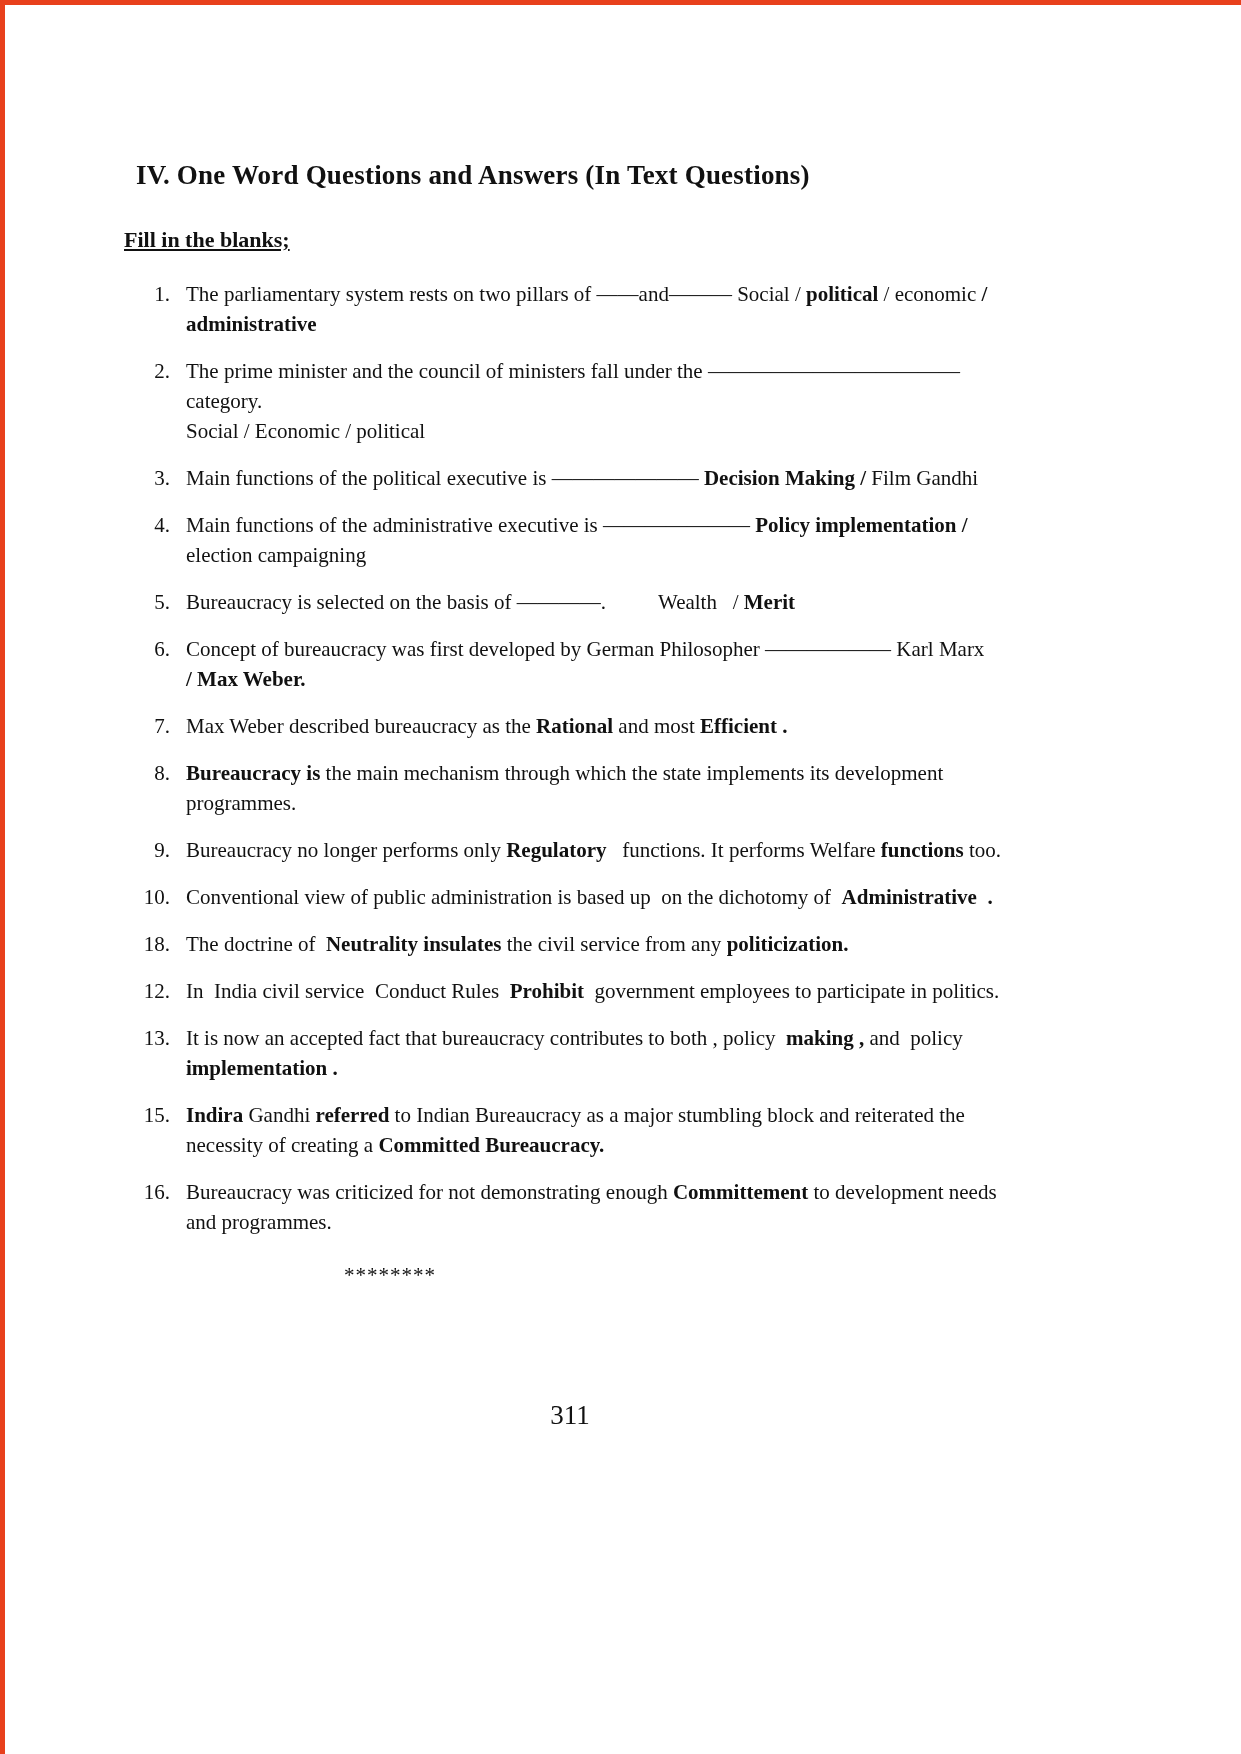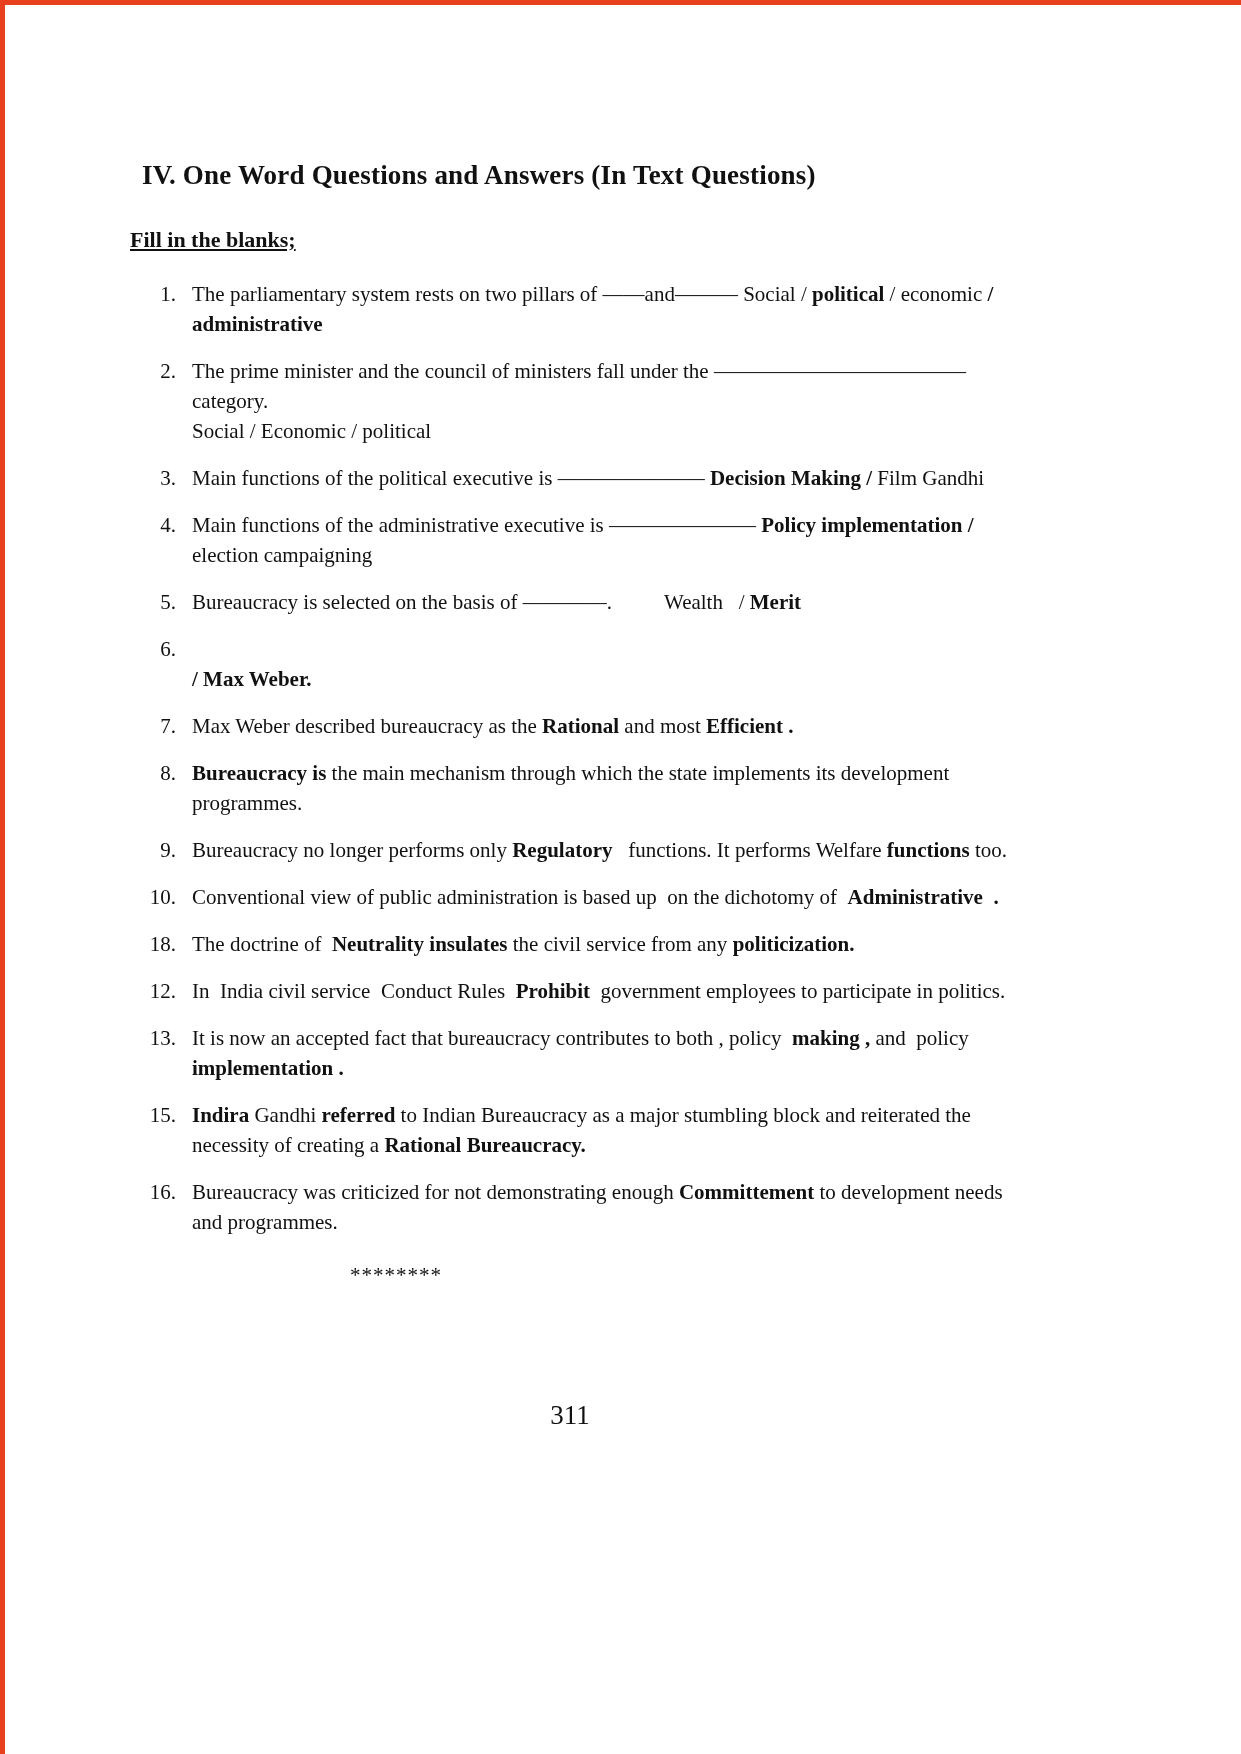"IV. One Word Questions and" .page-content { left: 130px -> 124px }
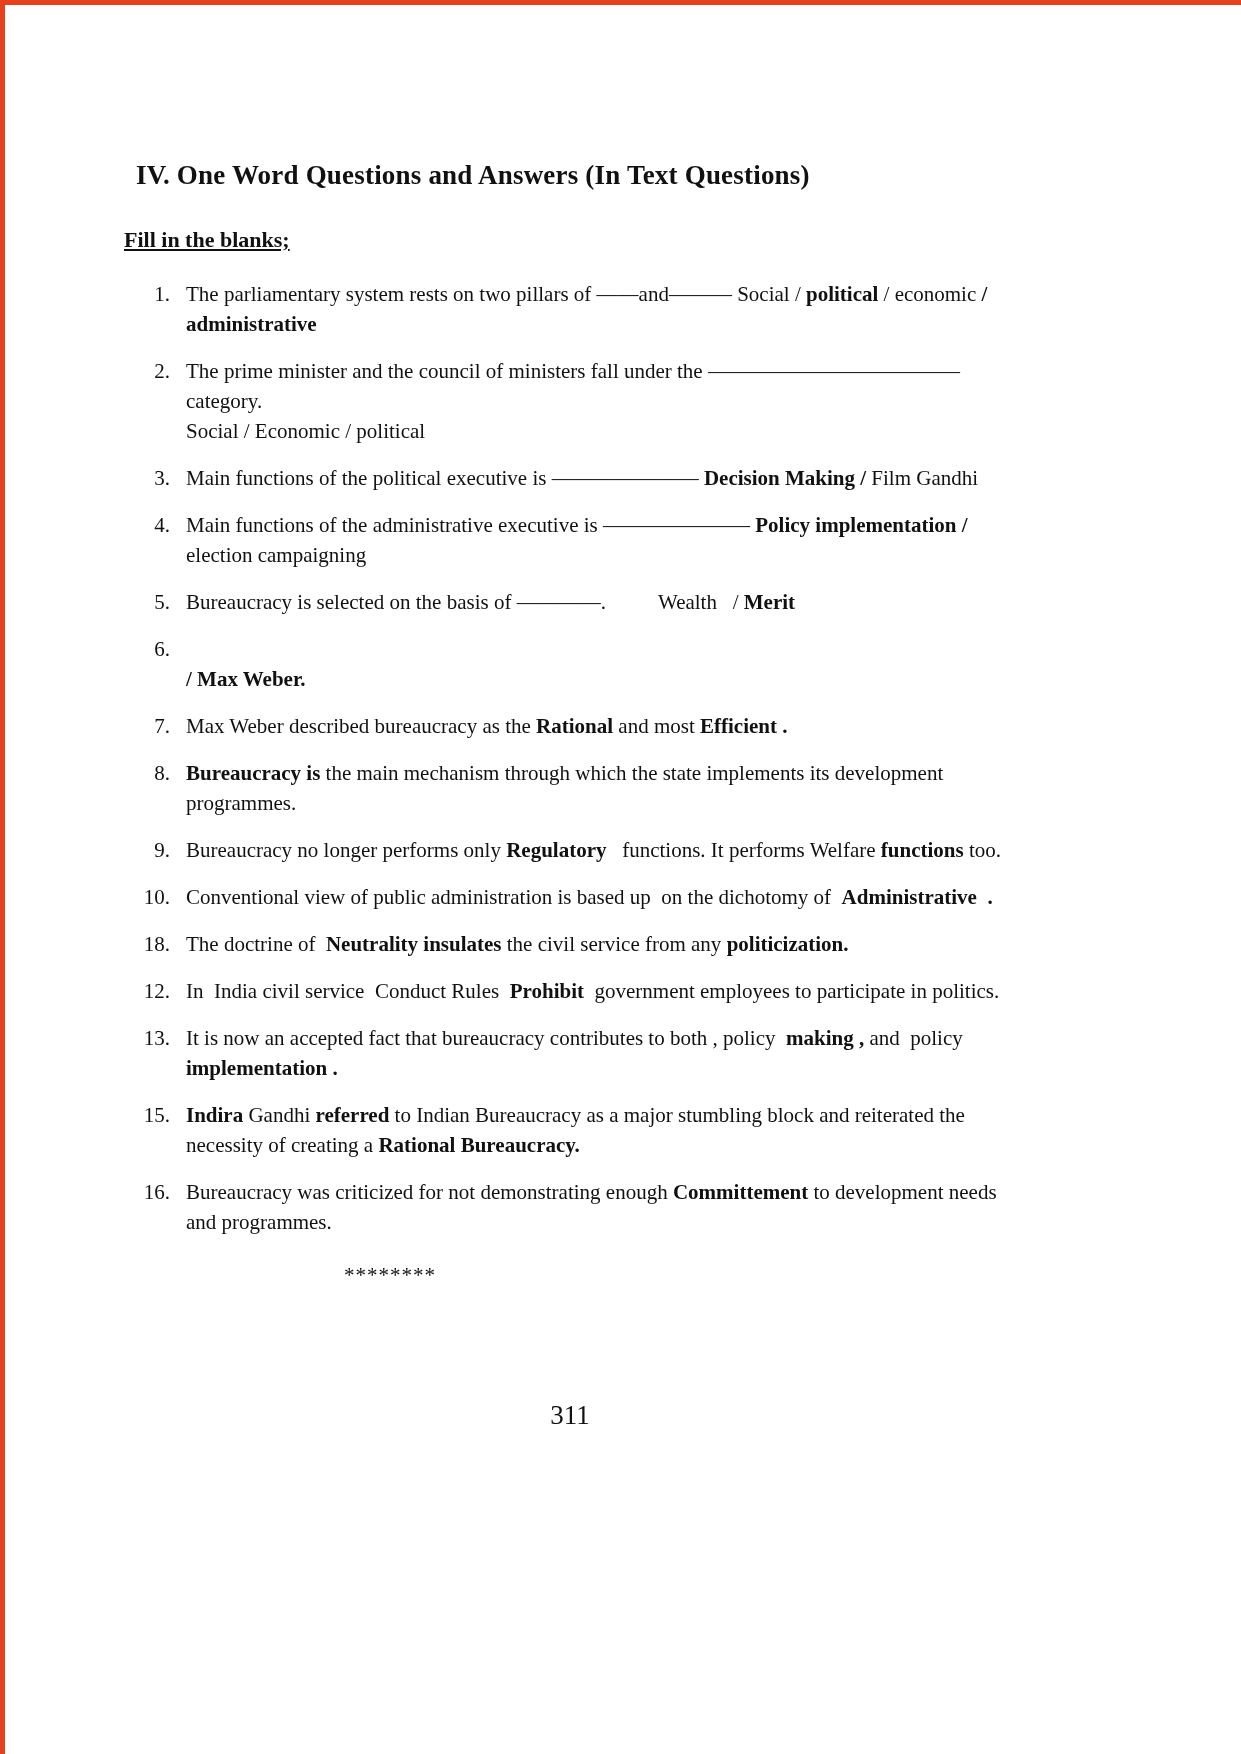"Concept of bureaucracy was first" span { html: none -> <span>Concept of bureaucracy was first developed by German Philosopher —————— Karl Marx</span> }
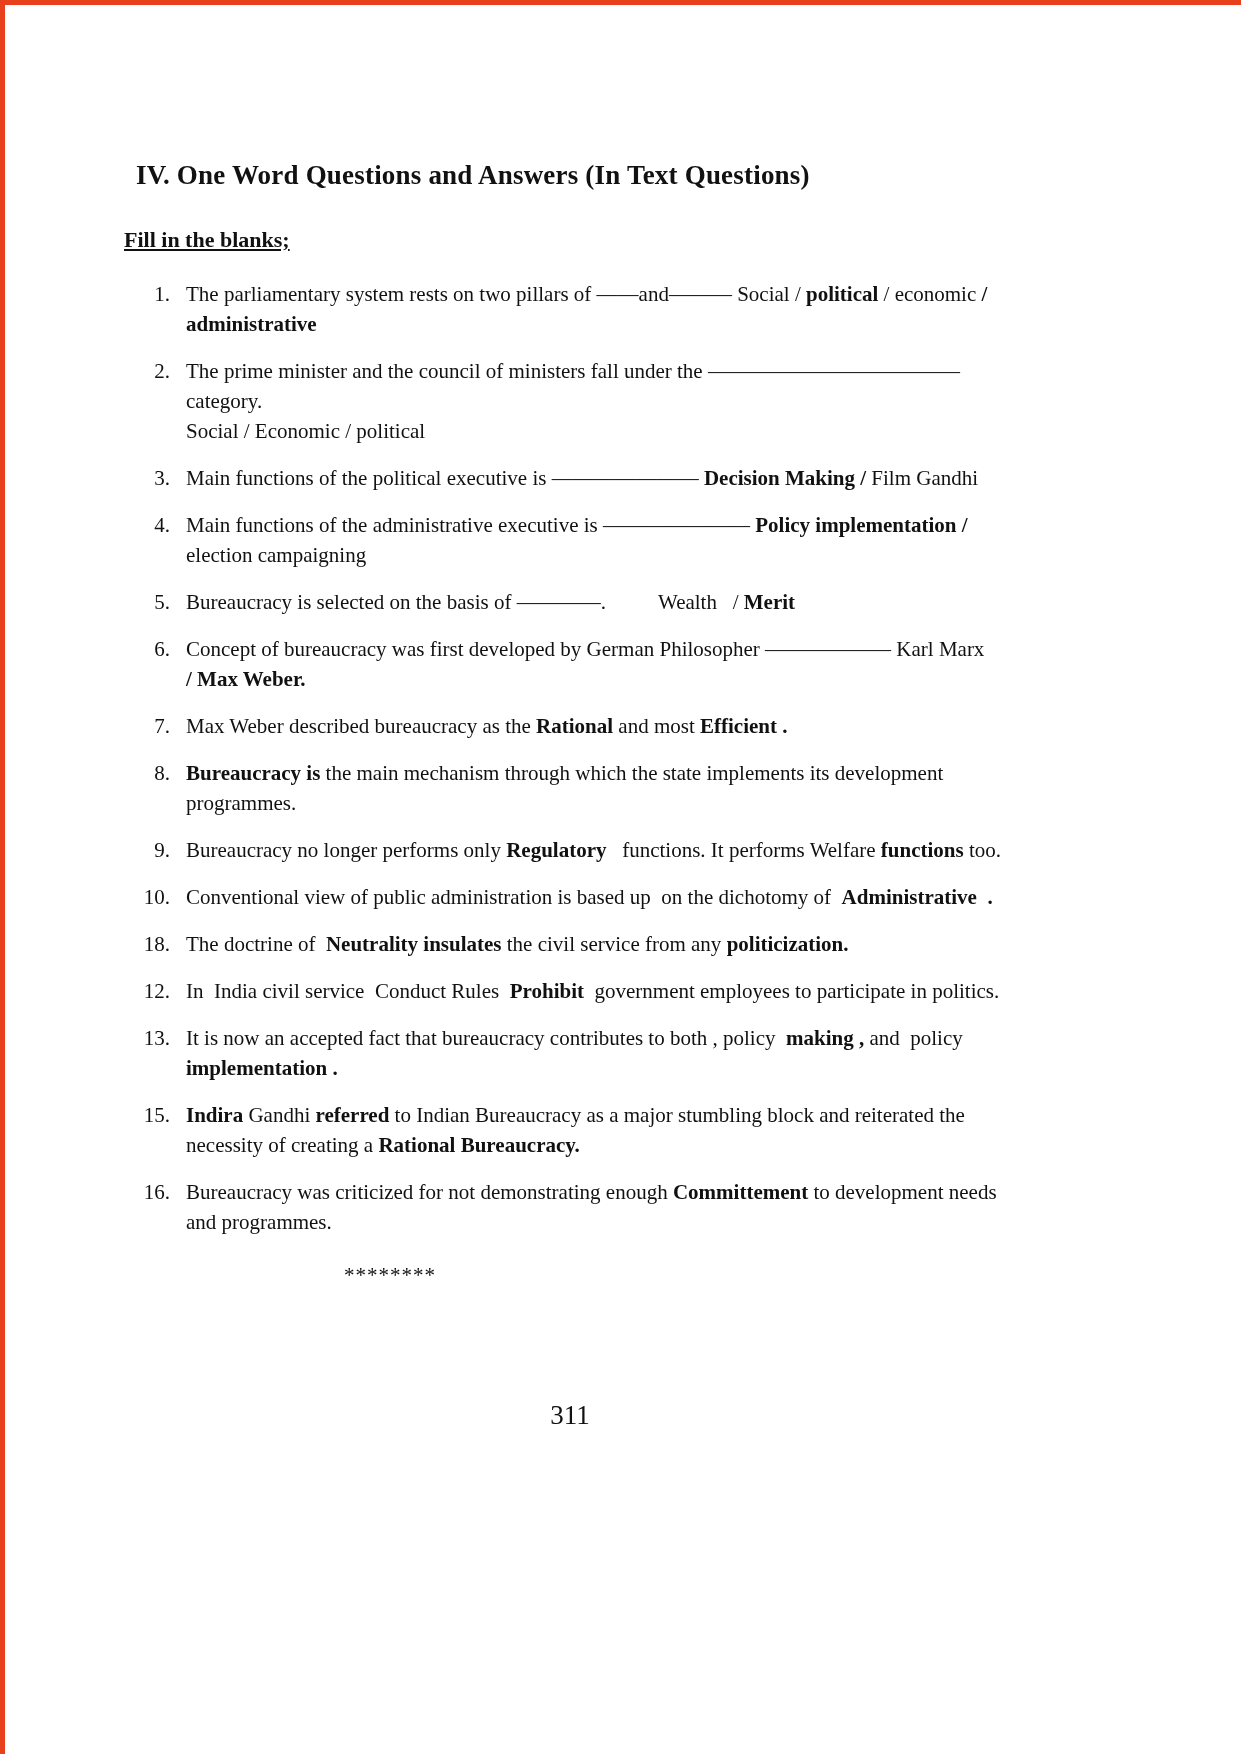"Rational Bureaucracy." b { text: Rational -> Committed }
